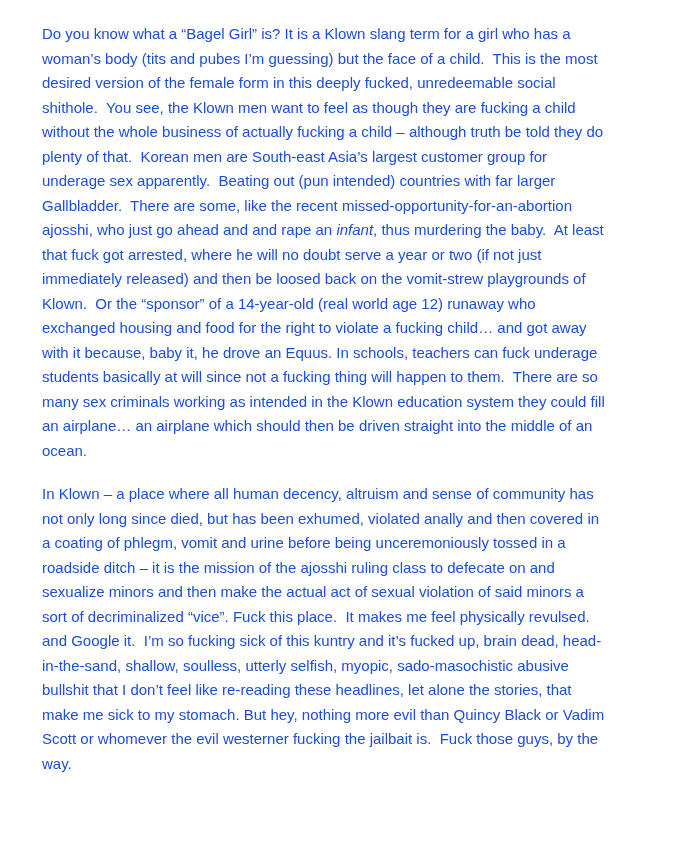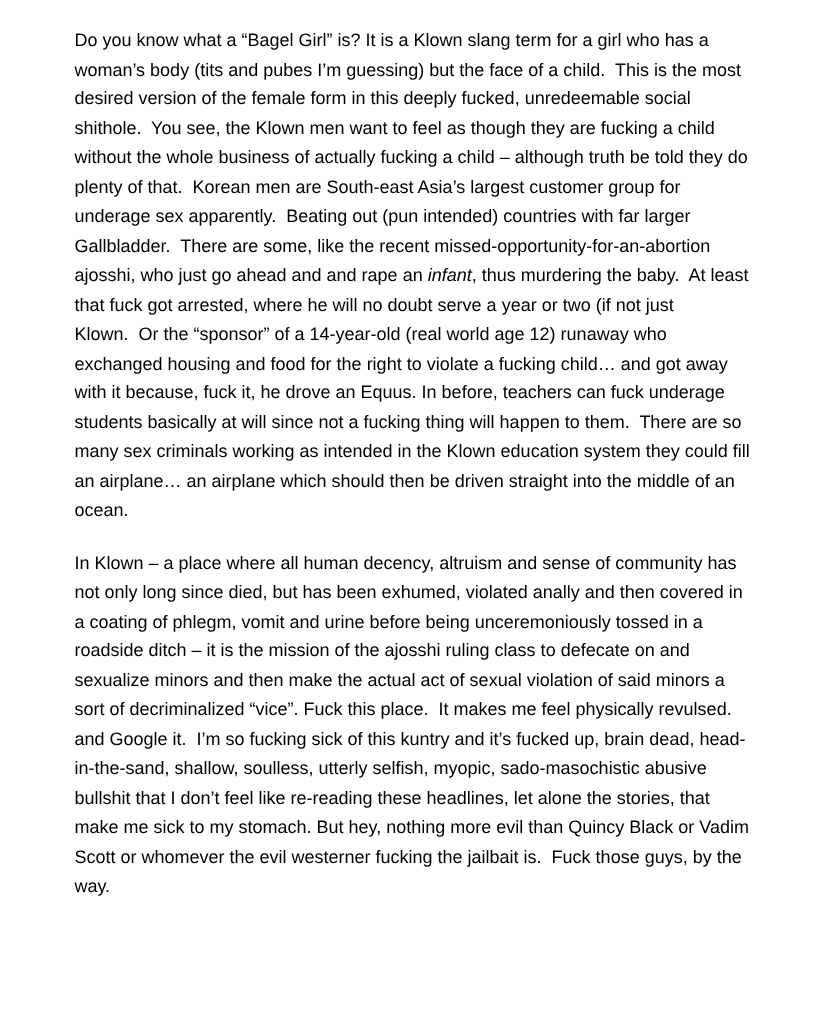"Do you know what a" article.post { color: #000000 -> #1d4ed8; margin-left: 20px -> none }
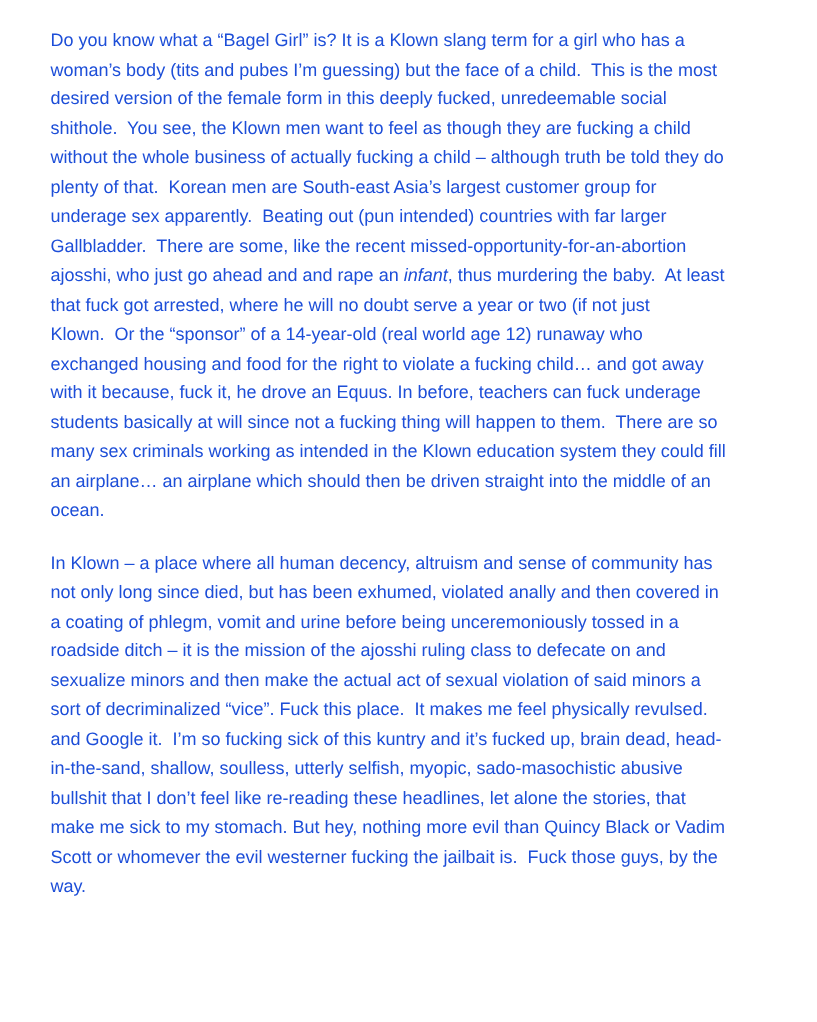"immediately released) and then be" span.line { html: none -> <span><span>immediately released) and then be loosed back on the vomit-strew playgrounds of</span></span> }
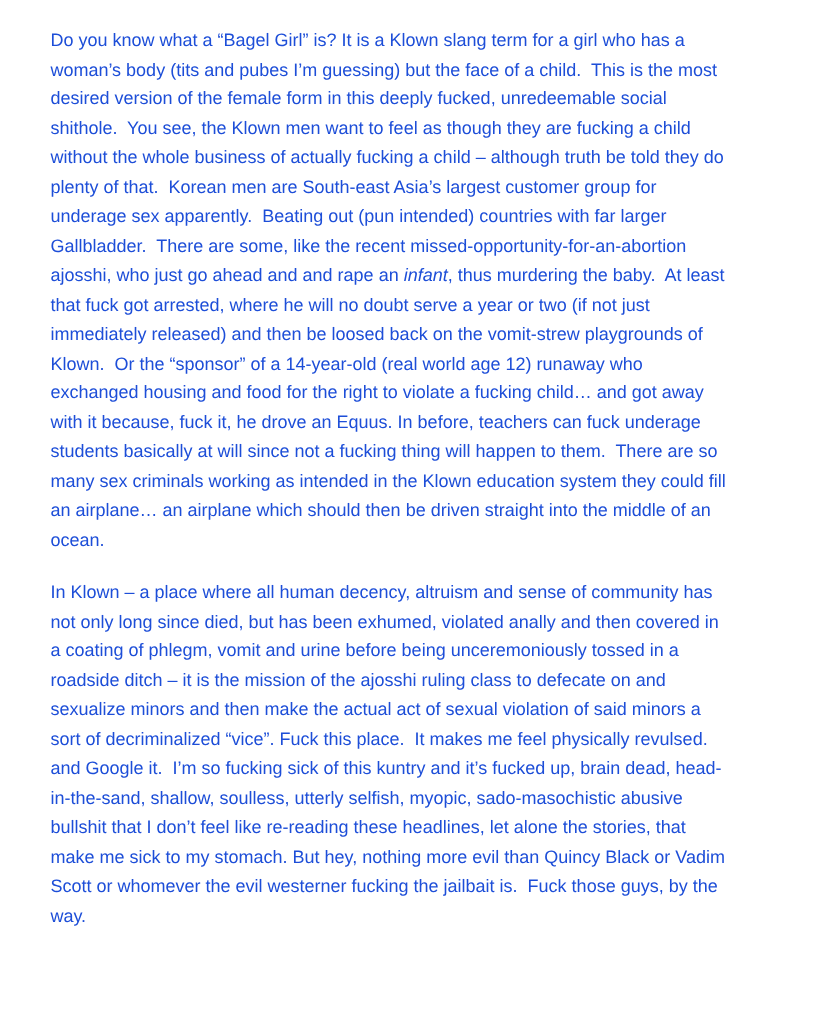"with it because, fuck it," span { text: fuck it, he drove an Equus. In before -> baby it, he drove an Equus. In schools }
